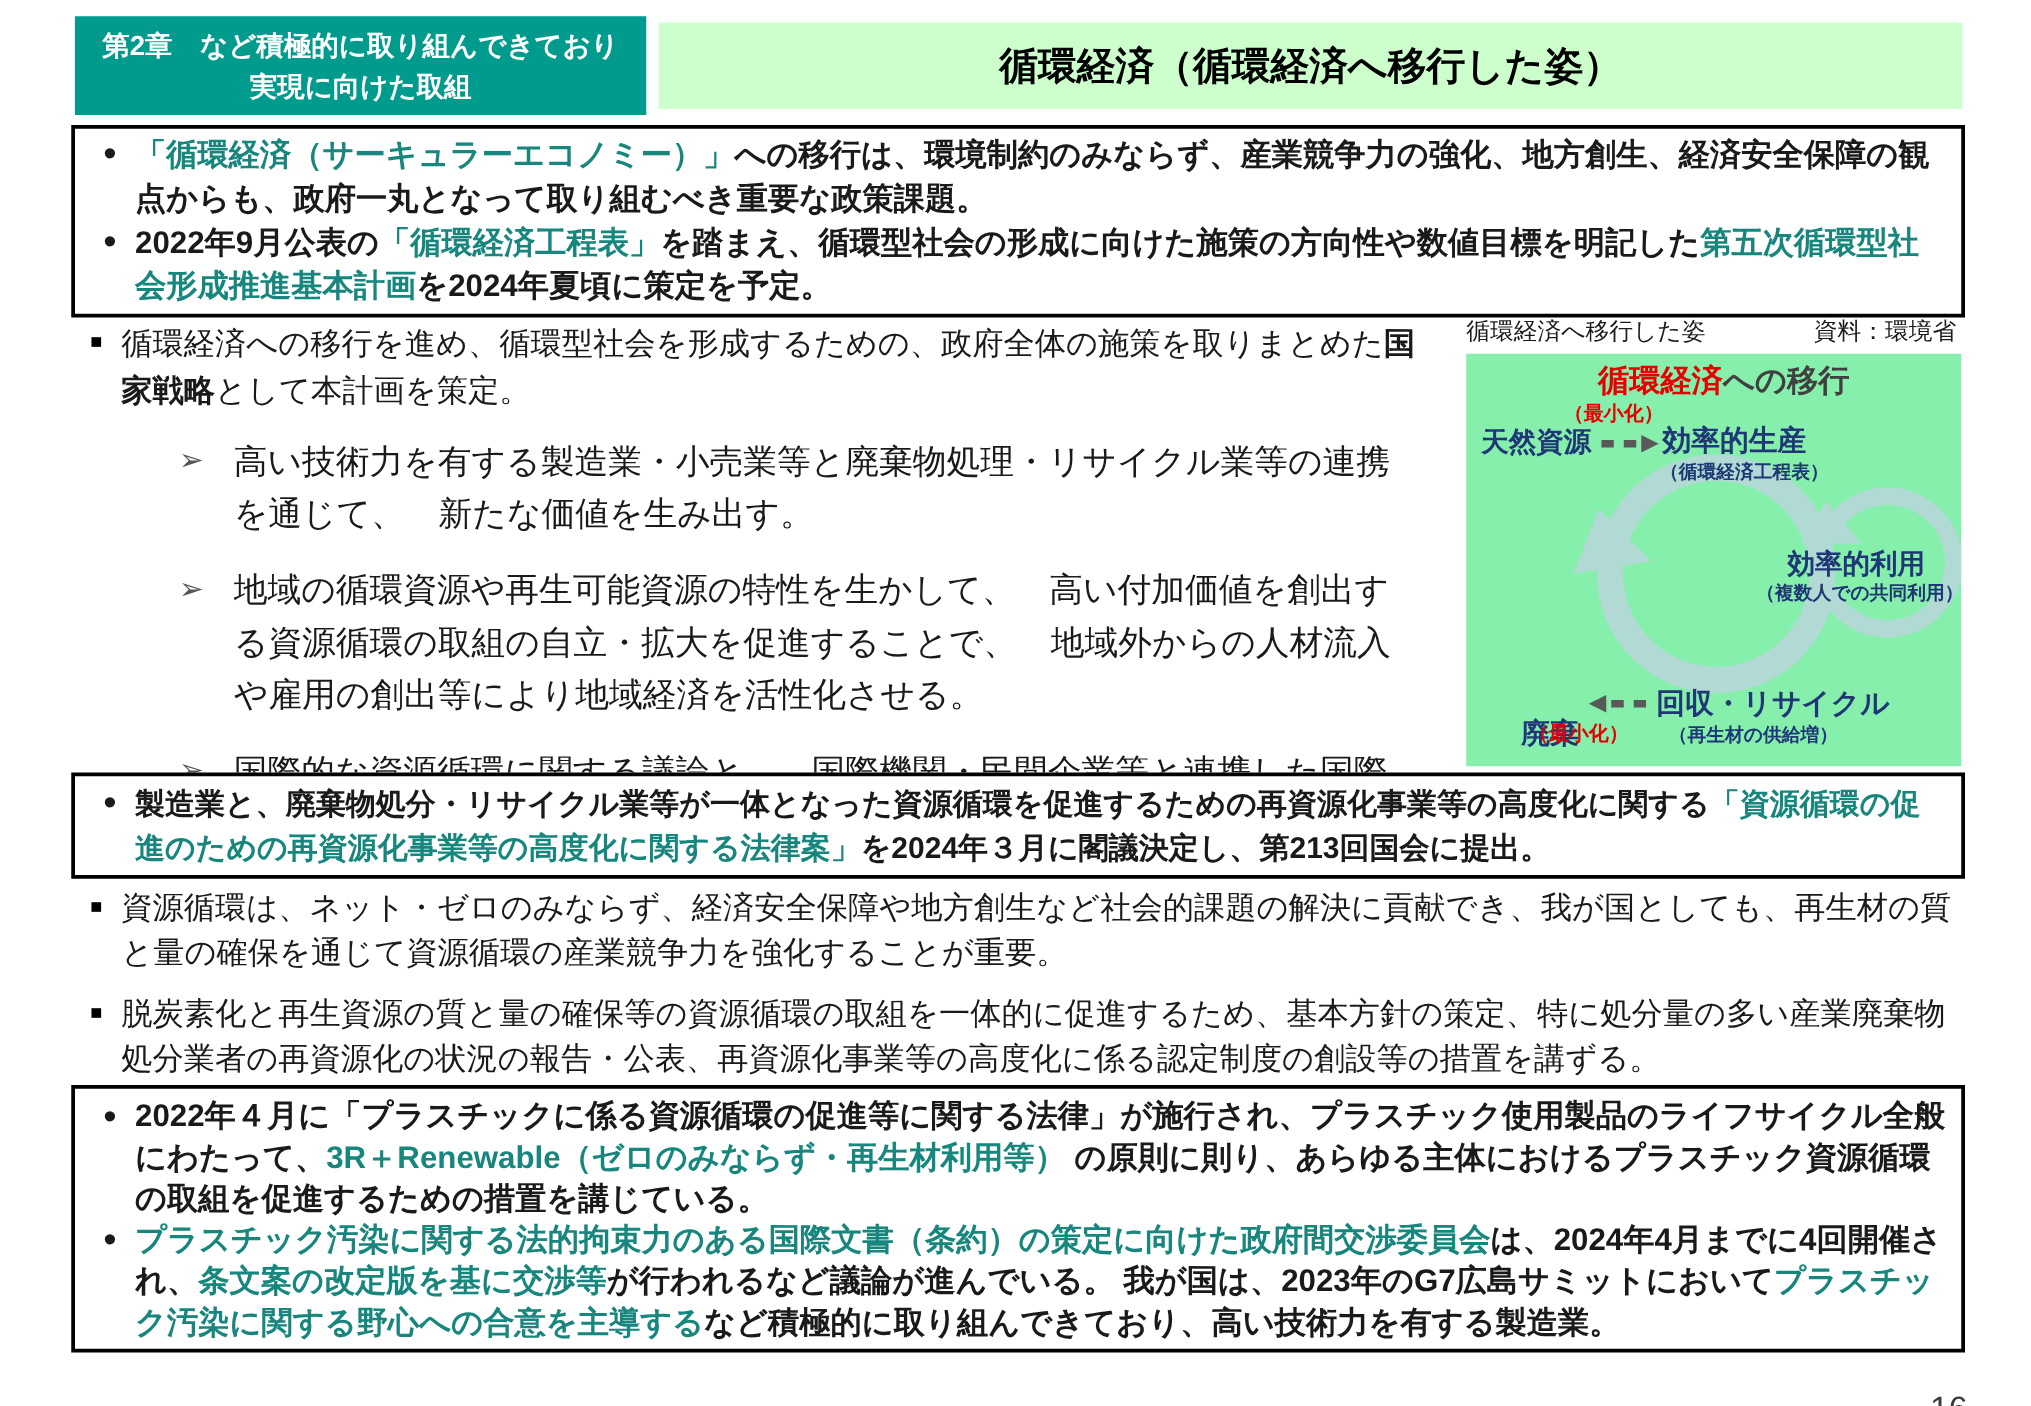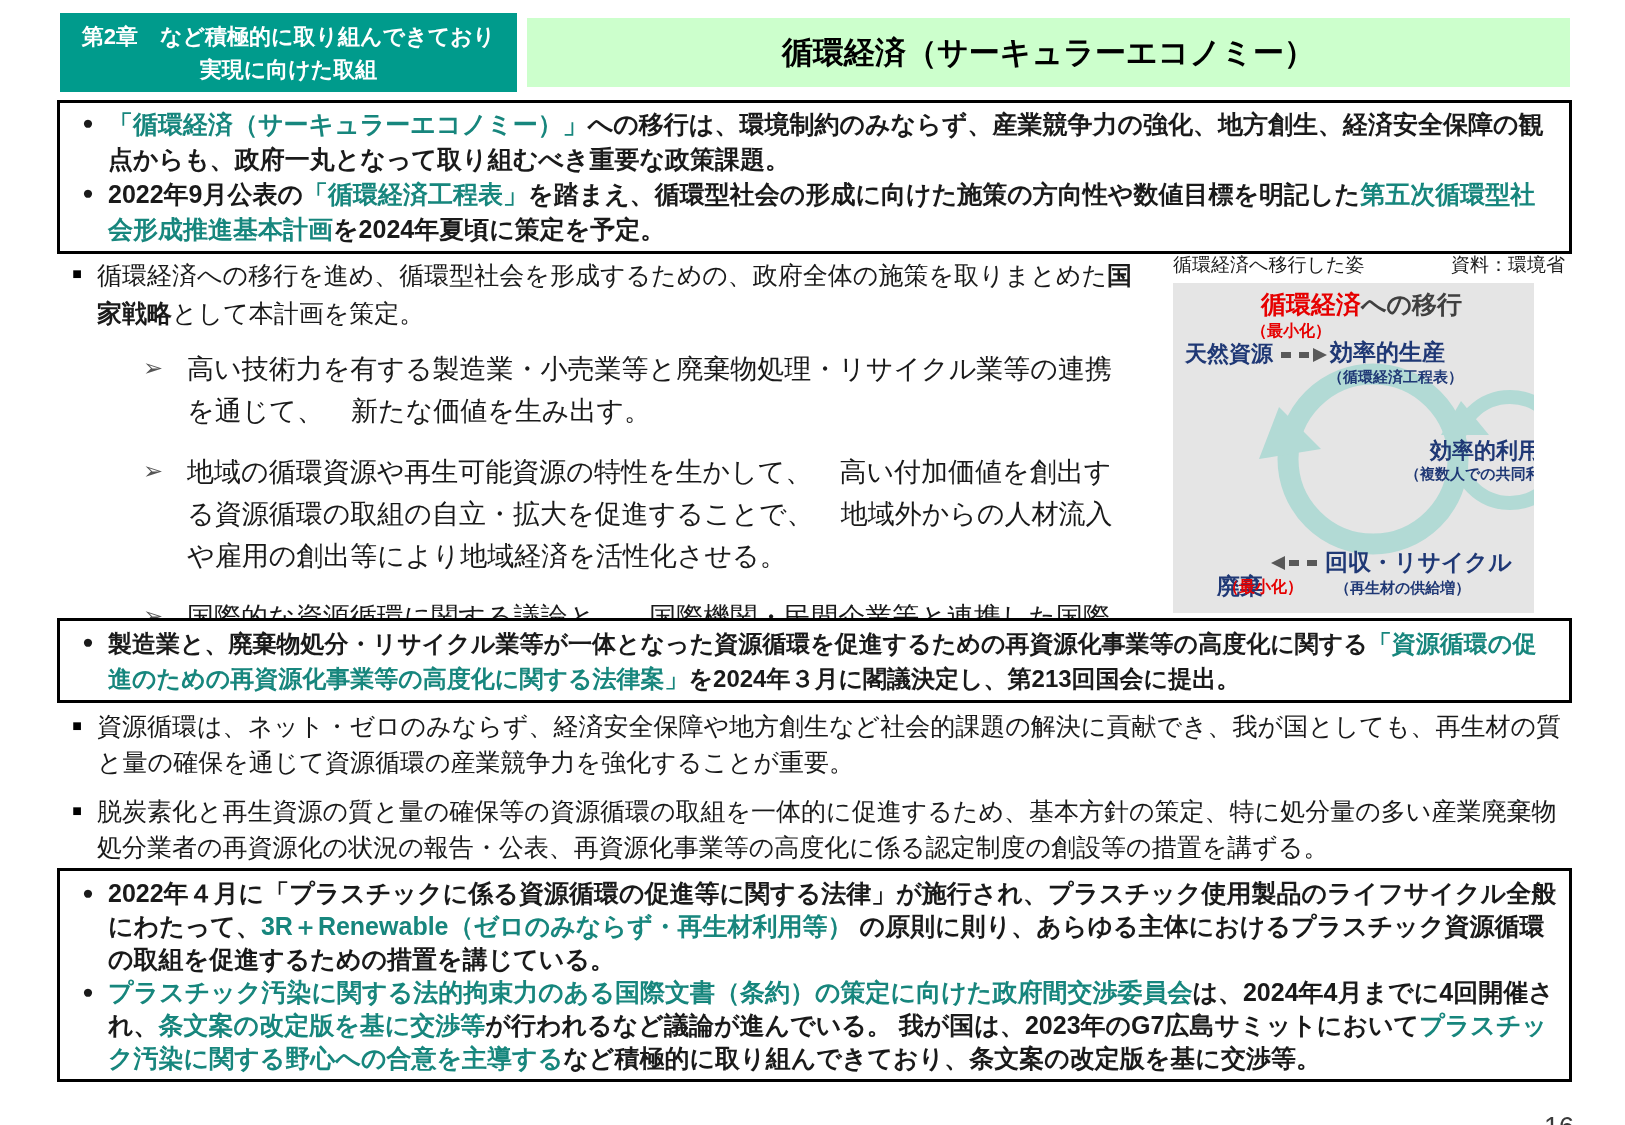"循環経済（サーキュラーエコノミー）" span { text: サーキュラーエコノミー -> 循環経済へ移行した姿 }
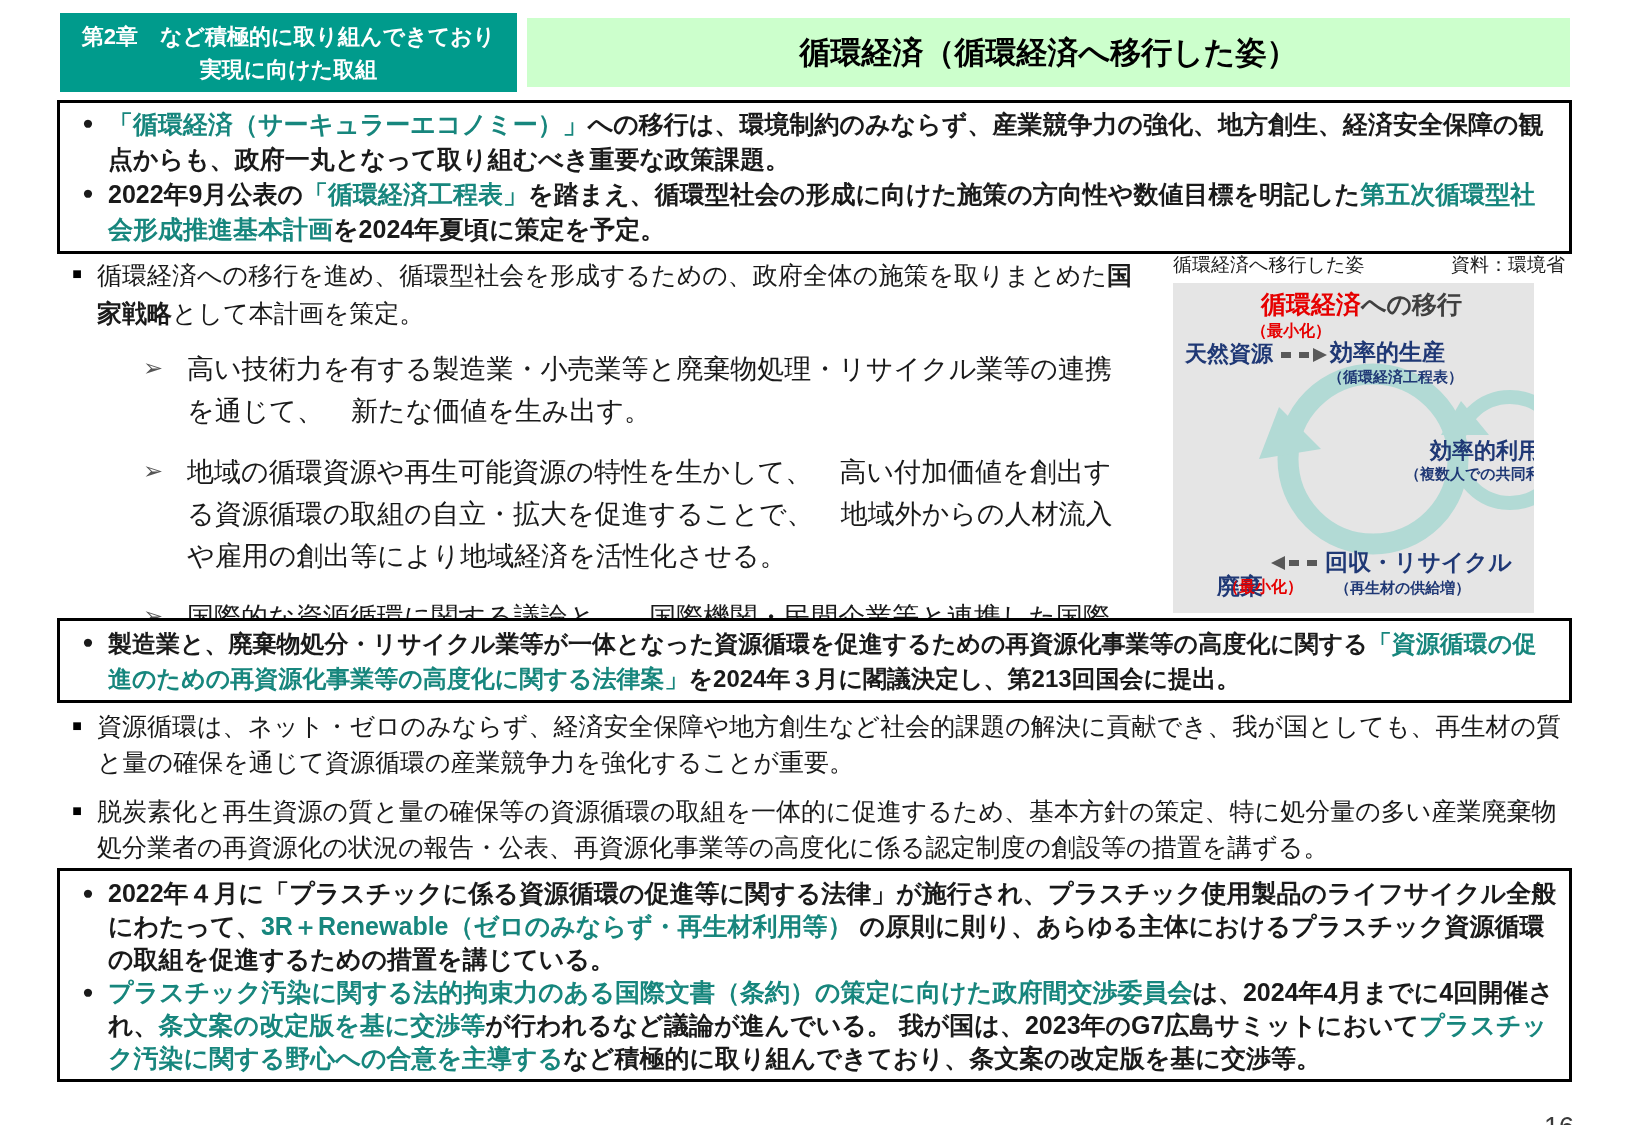"循環経済への移行" .panel { background: #e5e5e5 -> #86efac; width: 361px -> 396px }
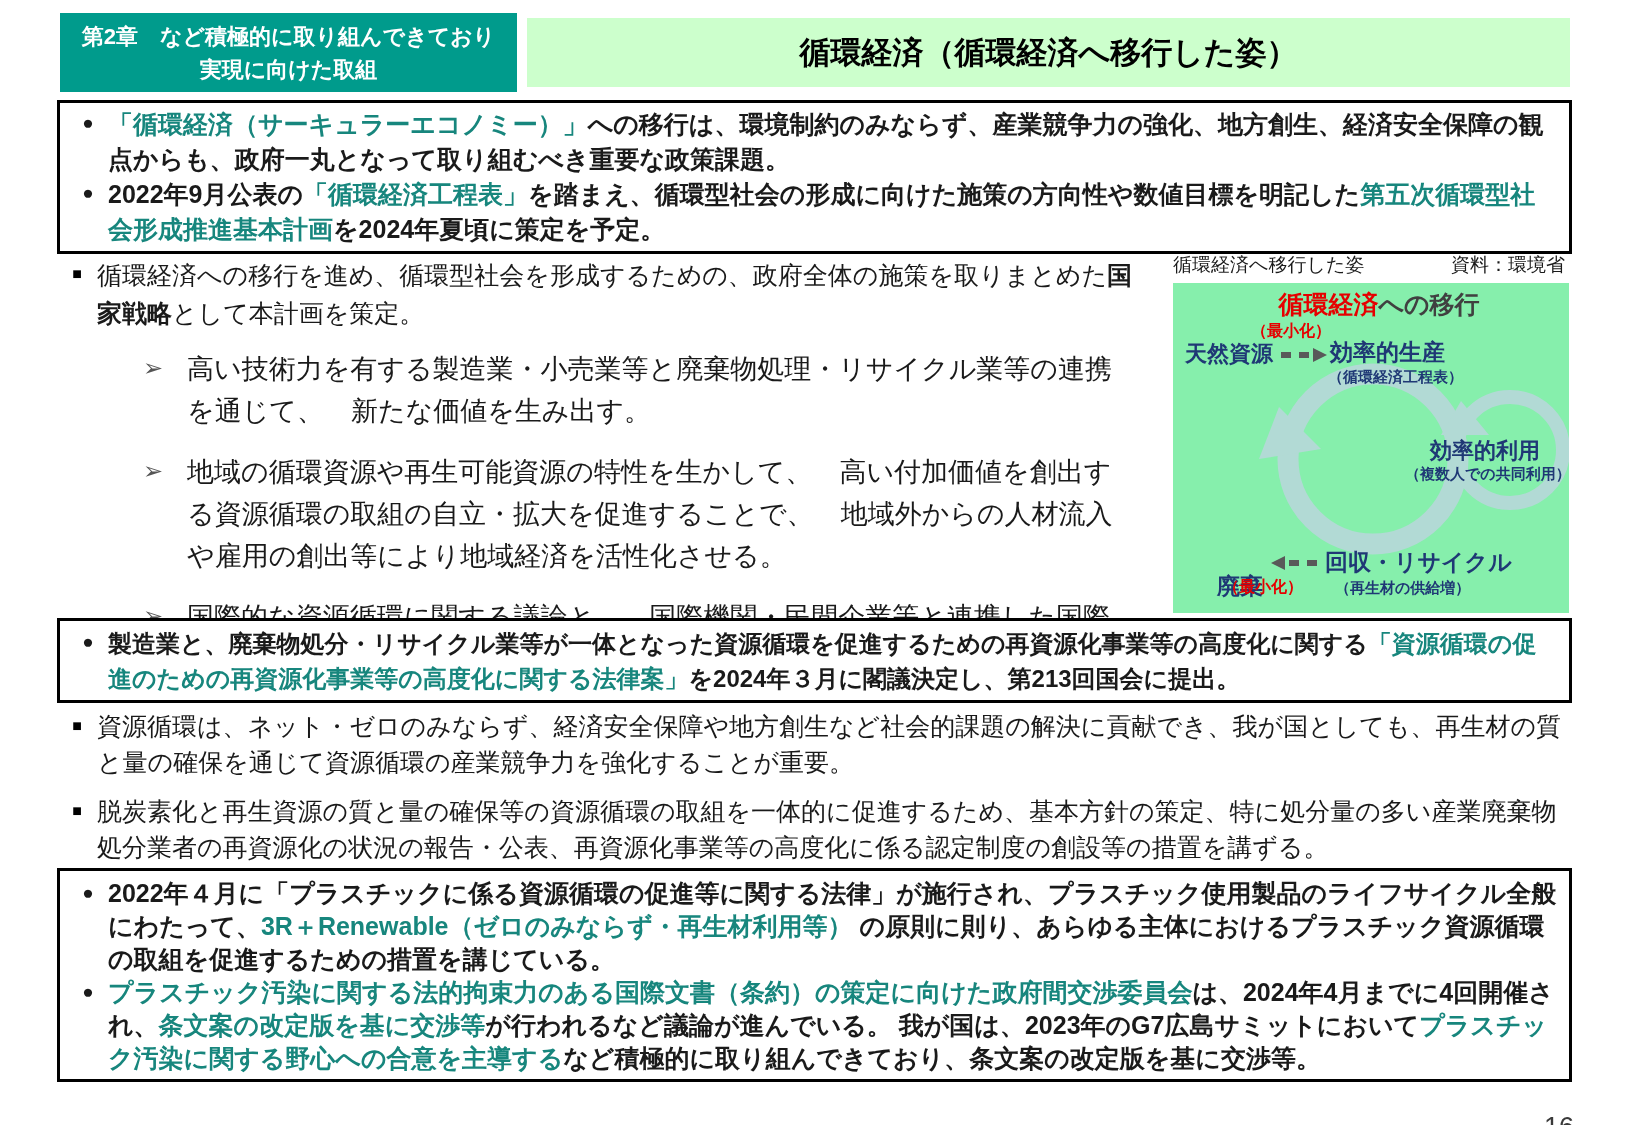"など積極的に取り組んできており、条文案の改定版を基に交渉等。" span { text: 条文案の改定版を基に交渉等 -> 高い技術力を有する製造業 }
